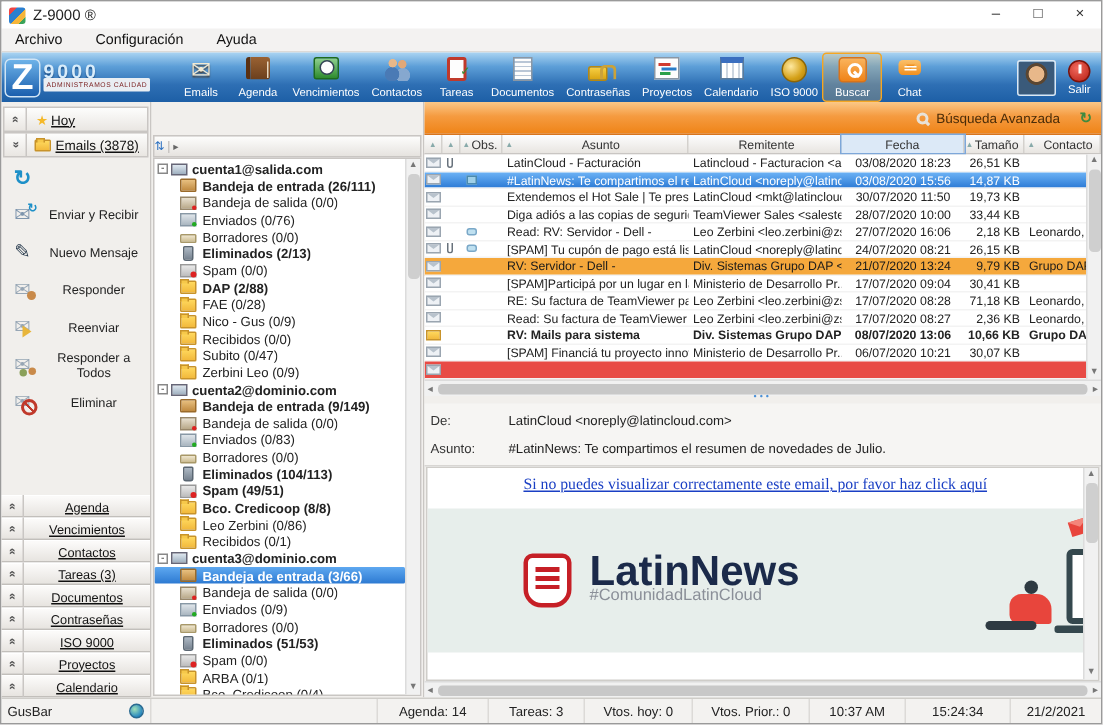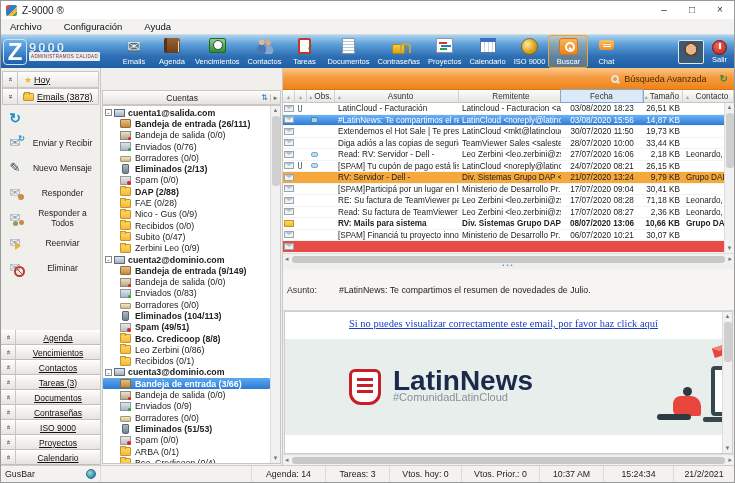"Cuentas" span.acc-title { html: <span>Cuentas</span> -> none }
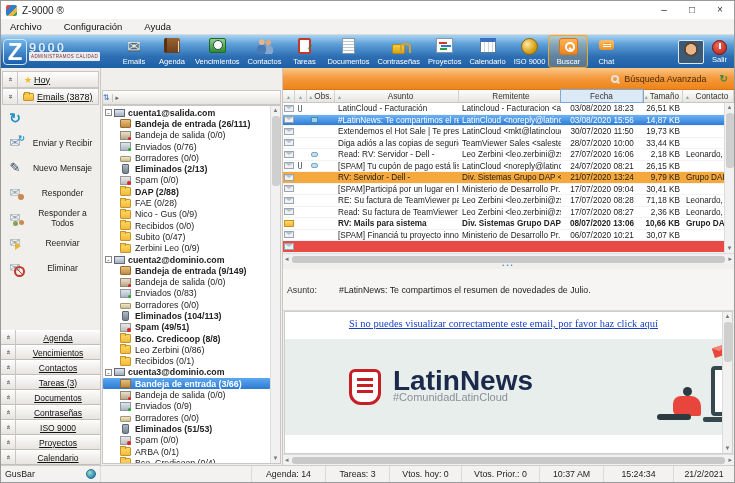"Responder a Todos" div.action { order: before "Reenviar" -> after "Reenviar" }
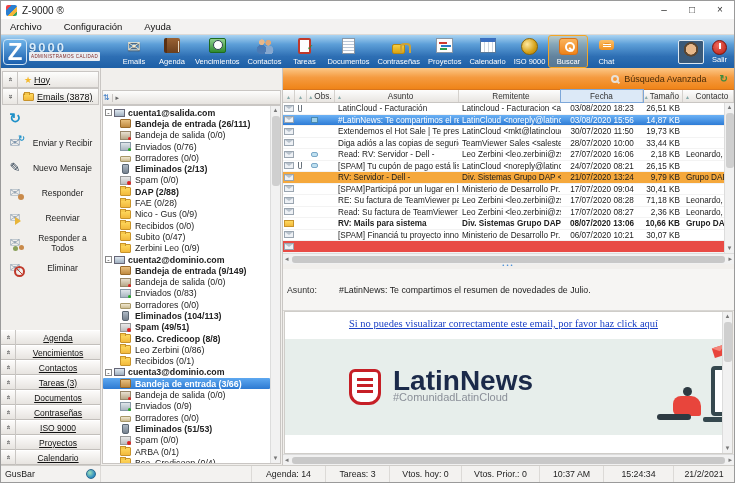"De:" div.pv-row { html: none -> <div> <span>De:</span> <span>LatinCloud &lt;noreply@latincloud.com&gt;</span> </div> }
